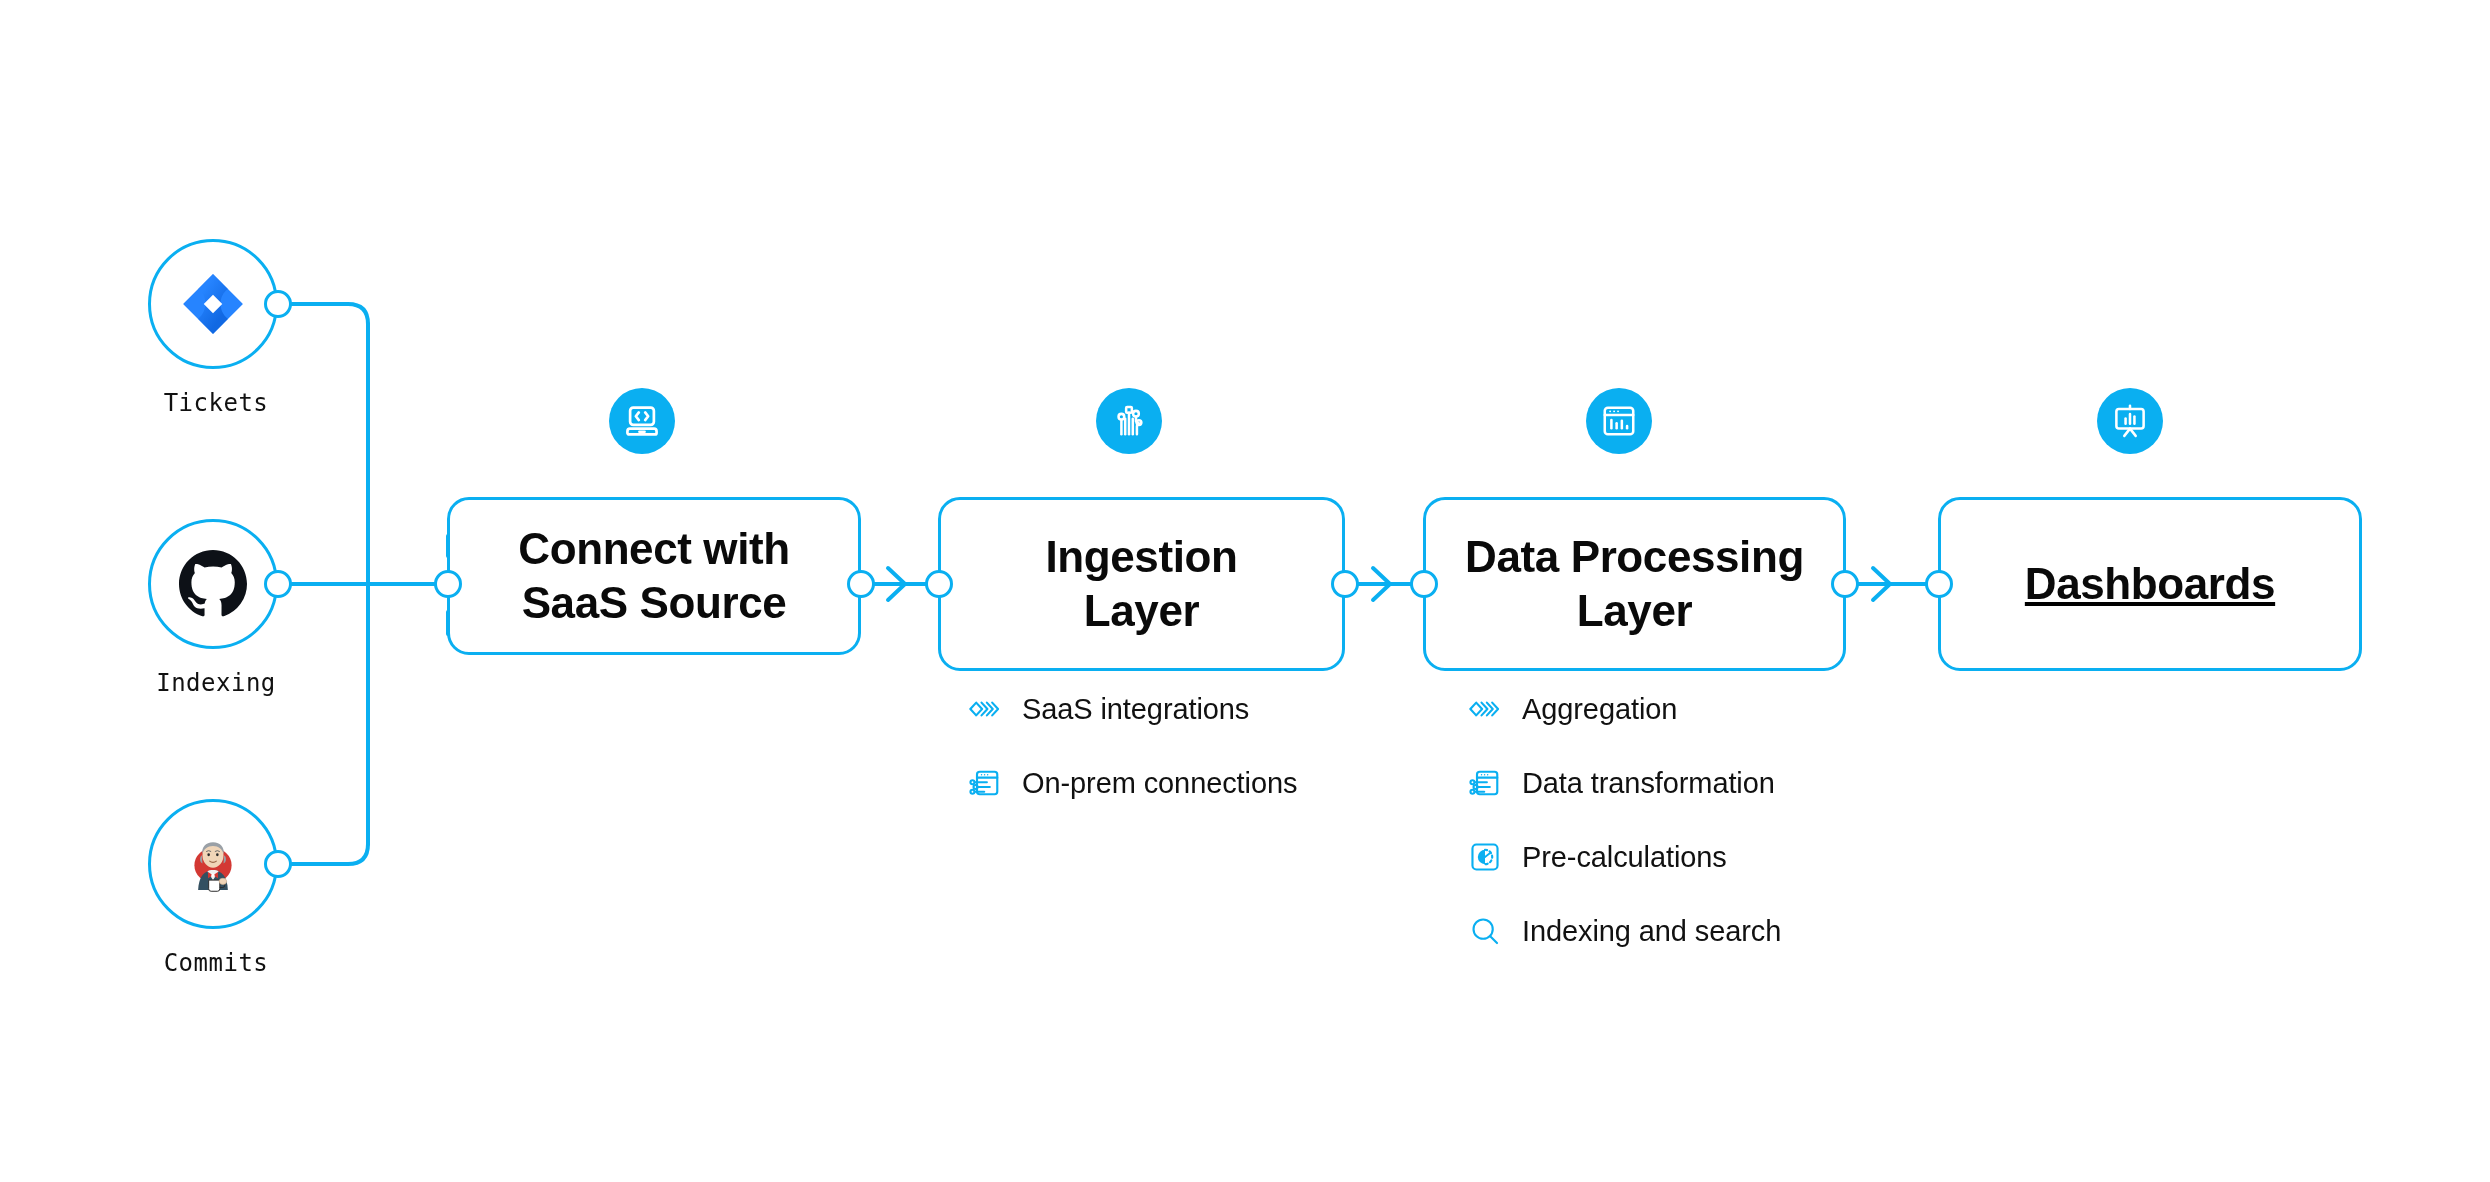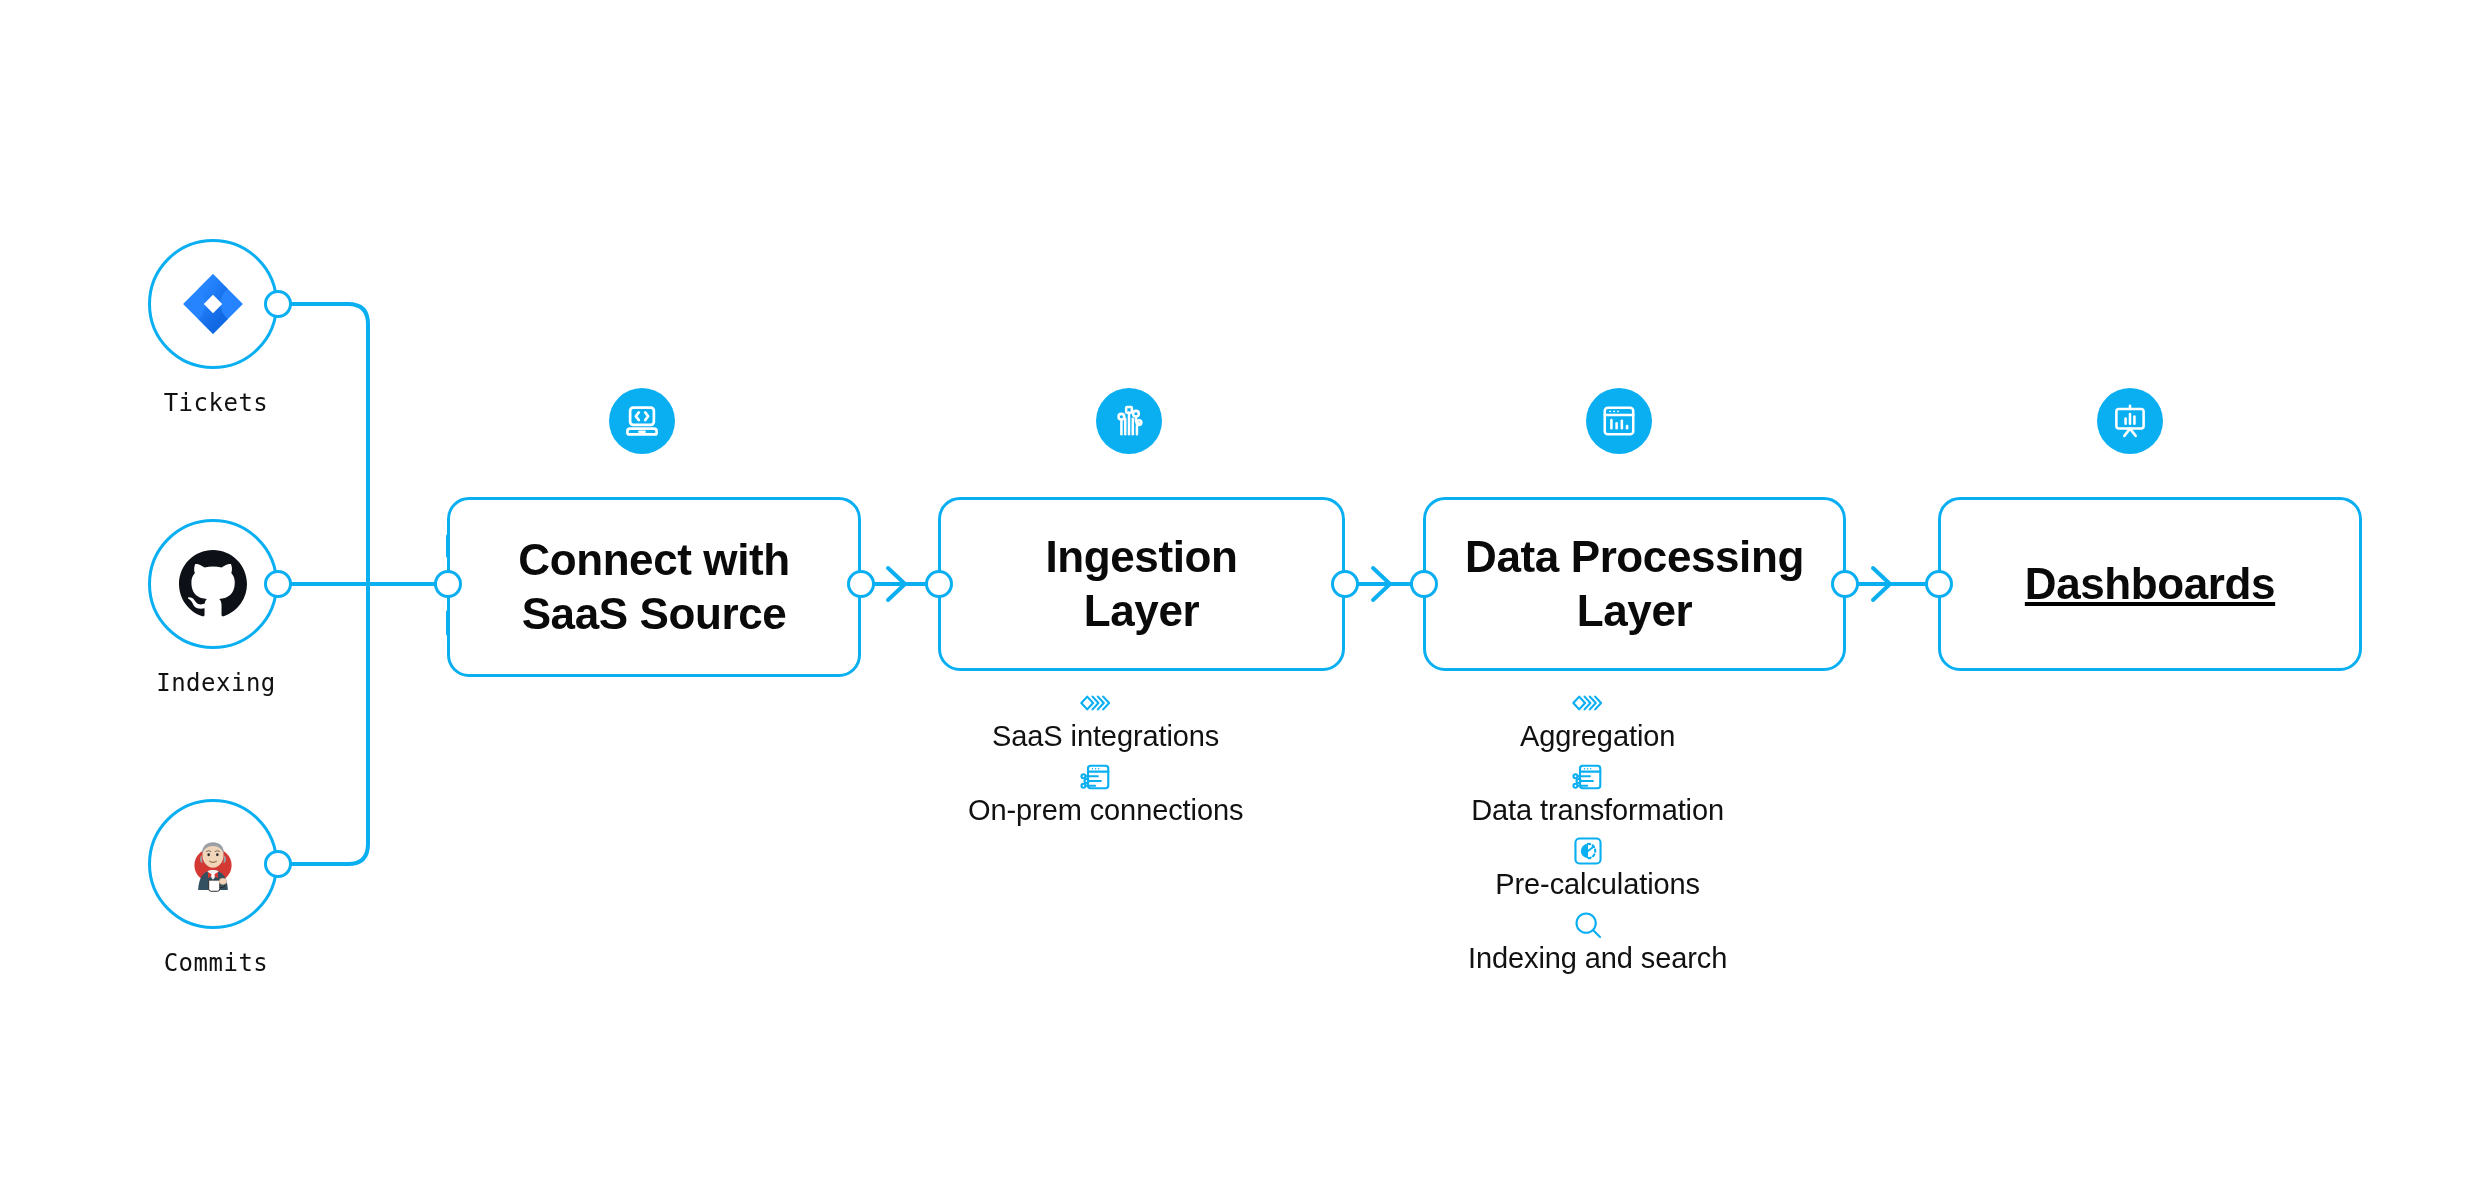"Connect with" div.stage-box { height: 180px -> 158px }
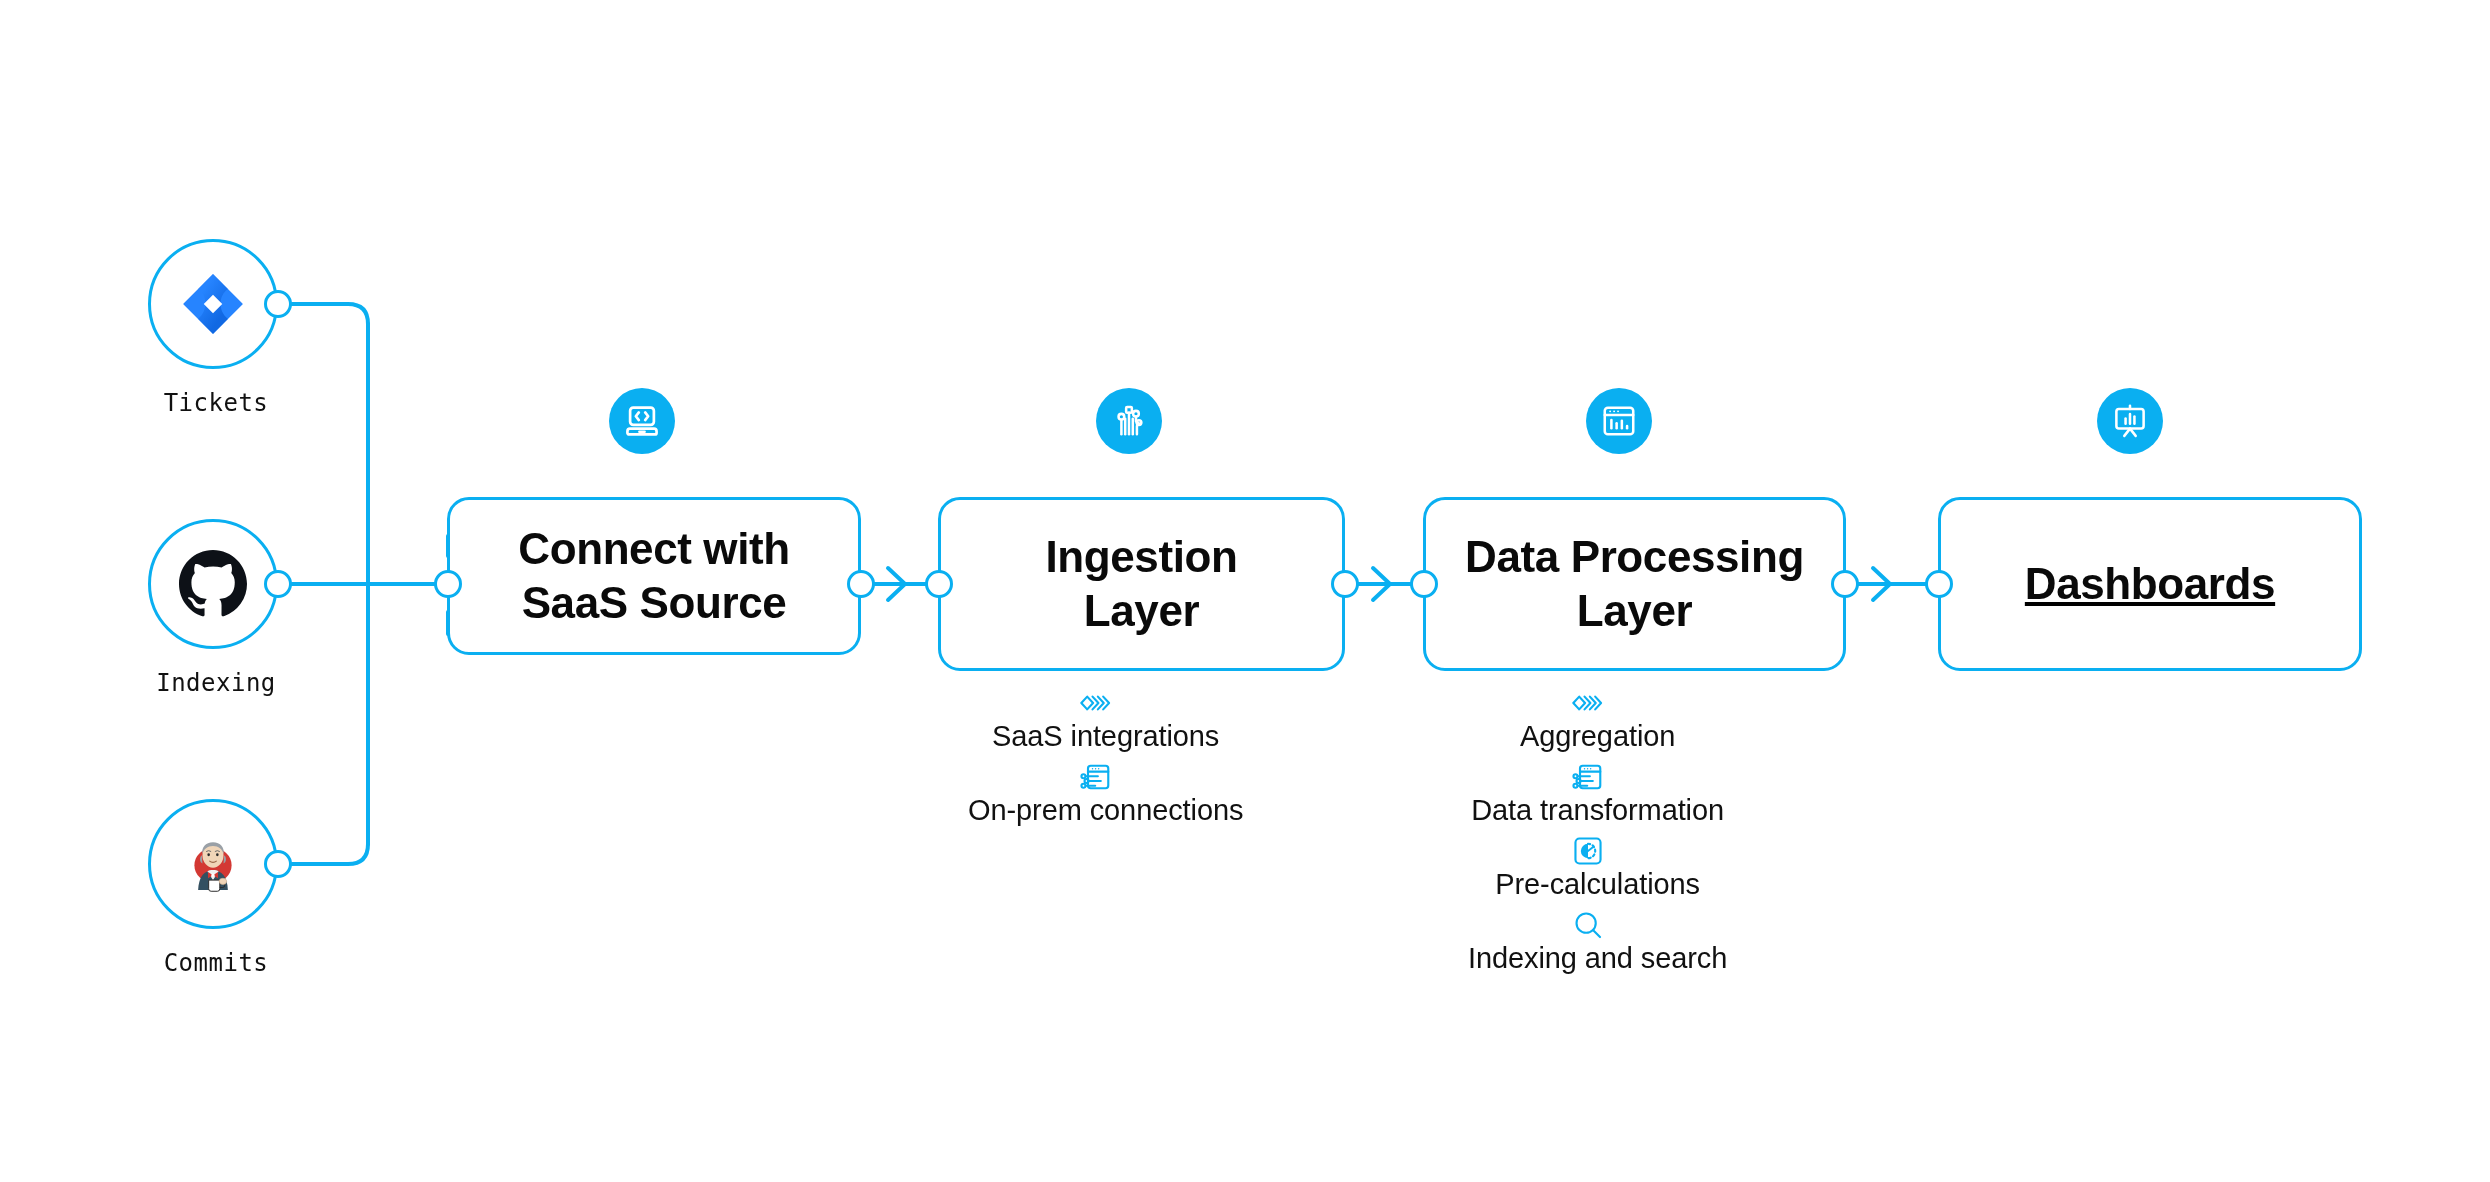"SaaS integrations" .feature-item { flex-direction: column -> none }
